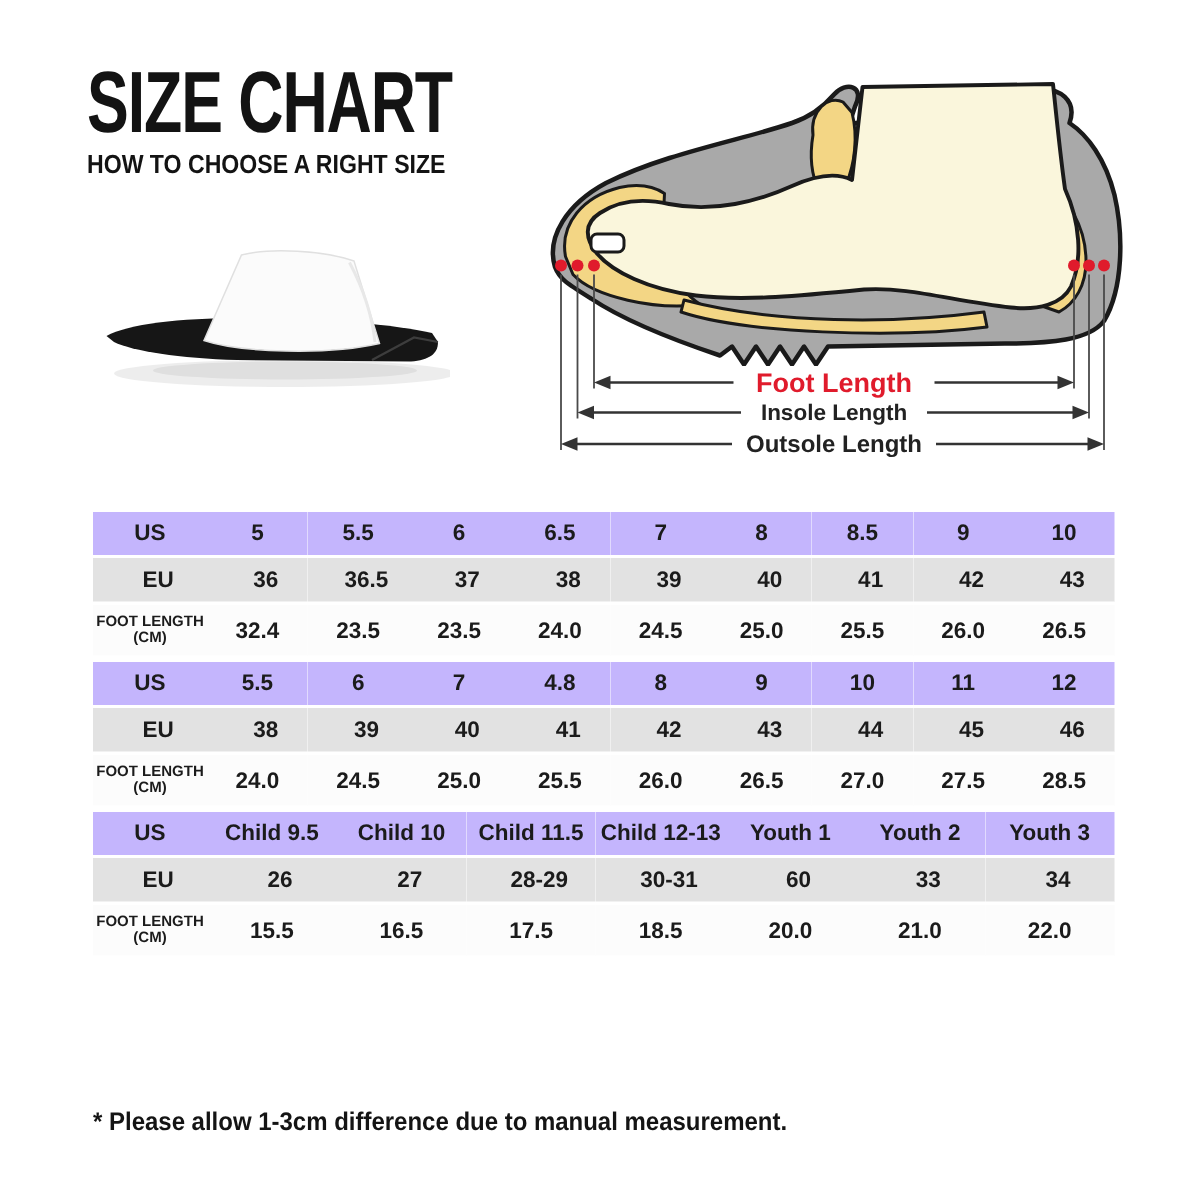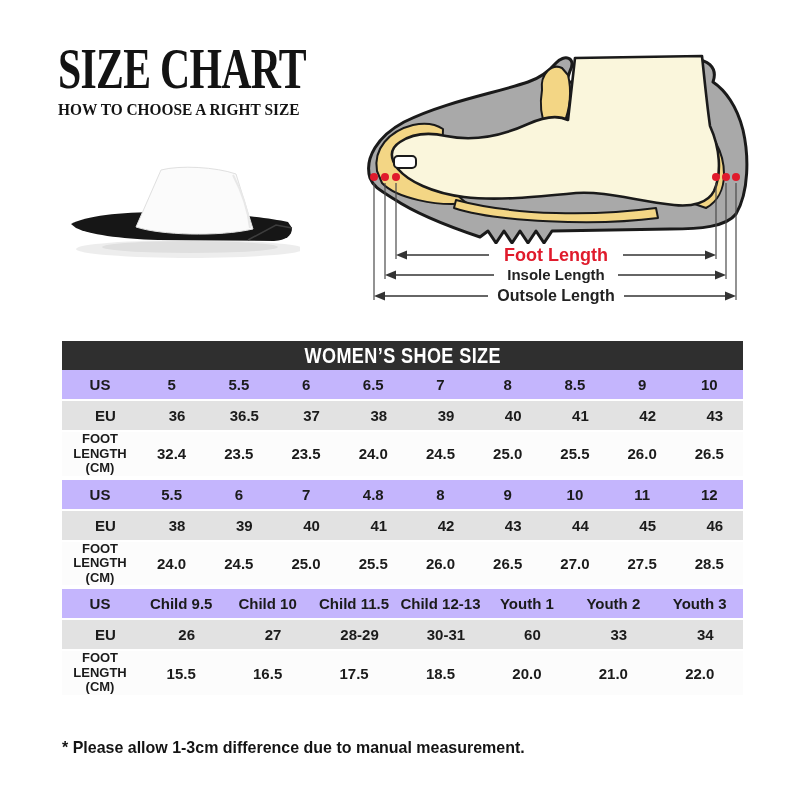"SIZE CHART" .title-block { font-family: Liberation Serif, serif -> none }
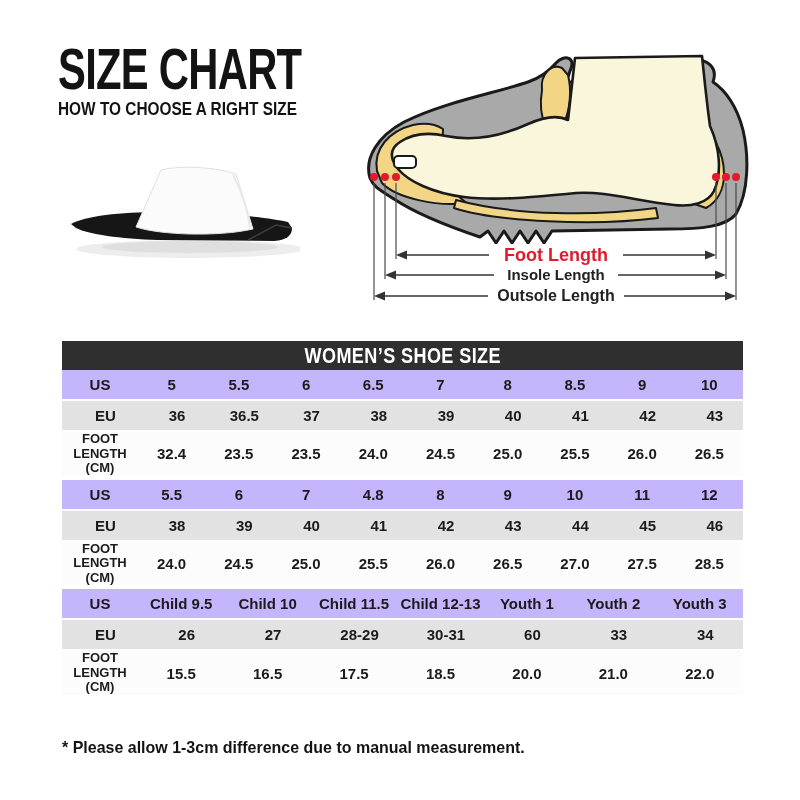"WOMEN’S SHOE SIZE" div.band { html: <div> <span>WOMEN’S SHOE SIZE</span> </div> -> none }
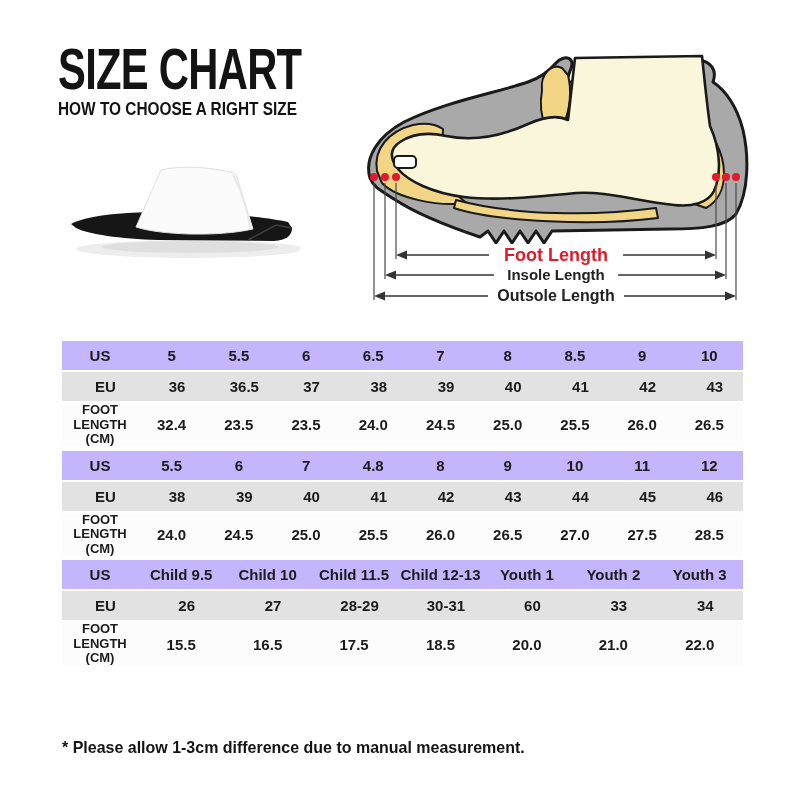"FOOT LENGTH (CM)" td.rl-small { font-size: 13px -> 10px }
